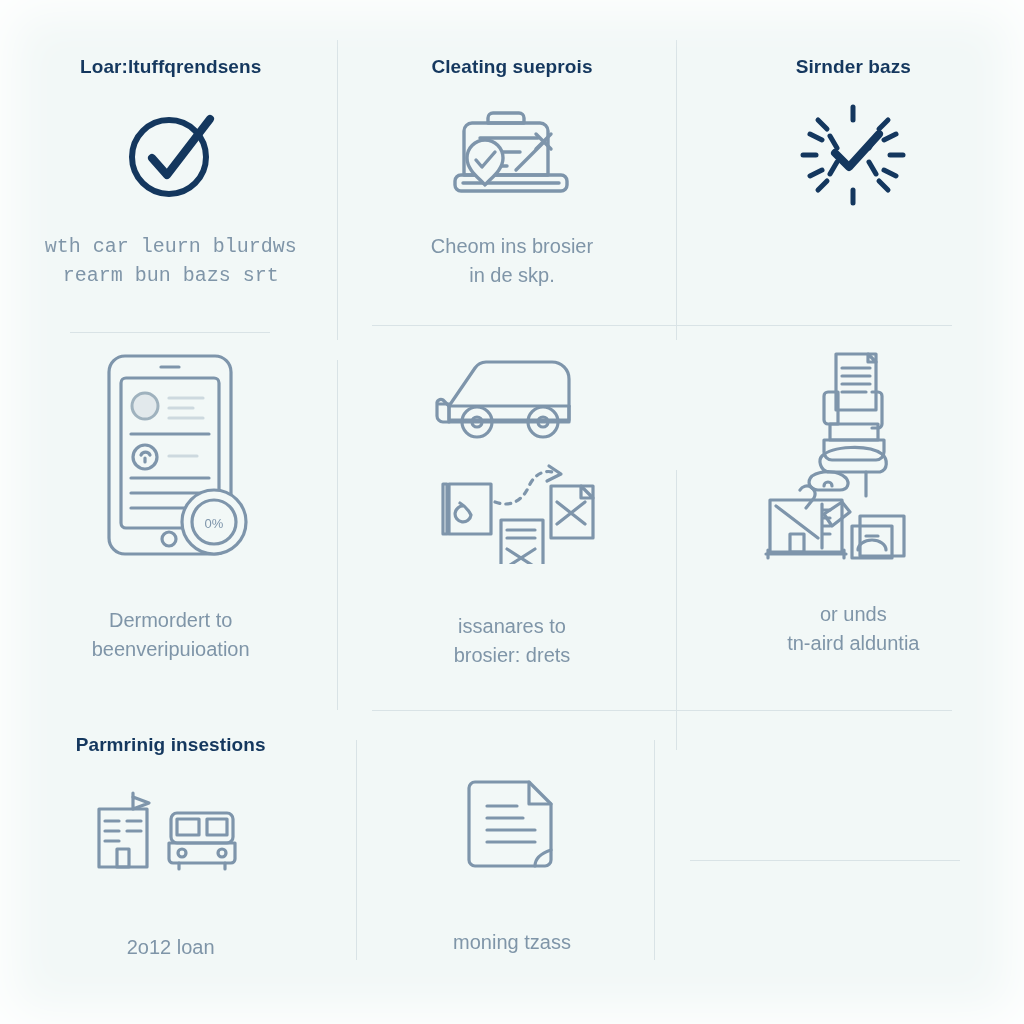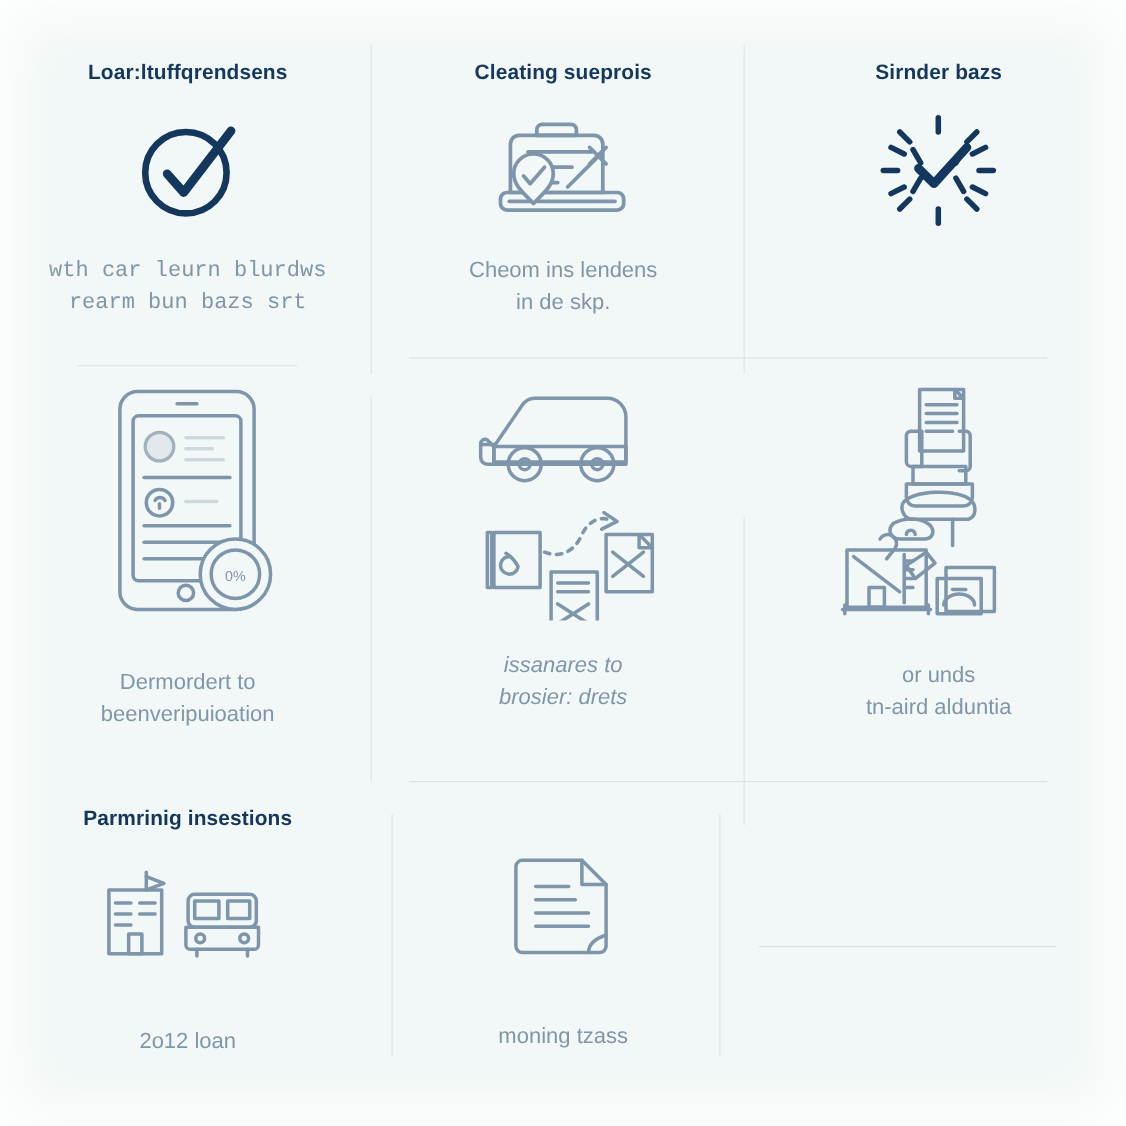"Cheom ins lendens" span { text: lendens -> brosier }
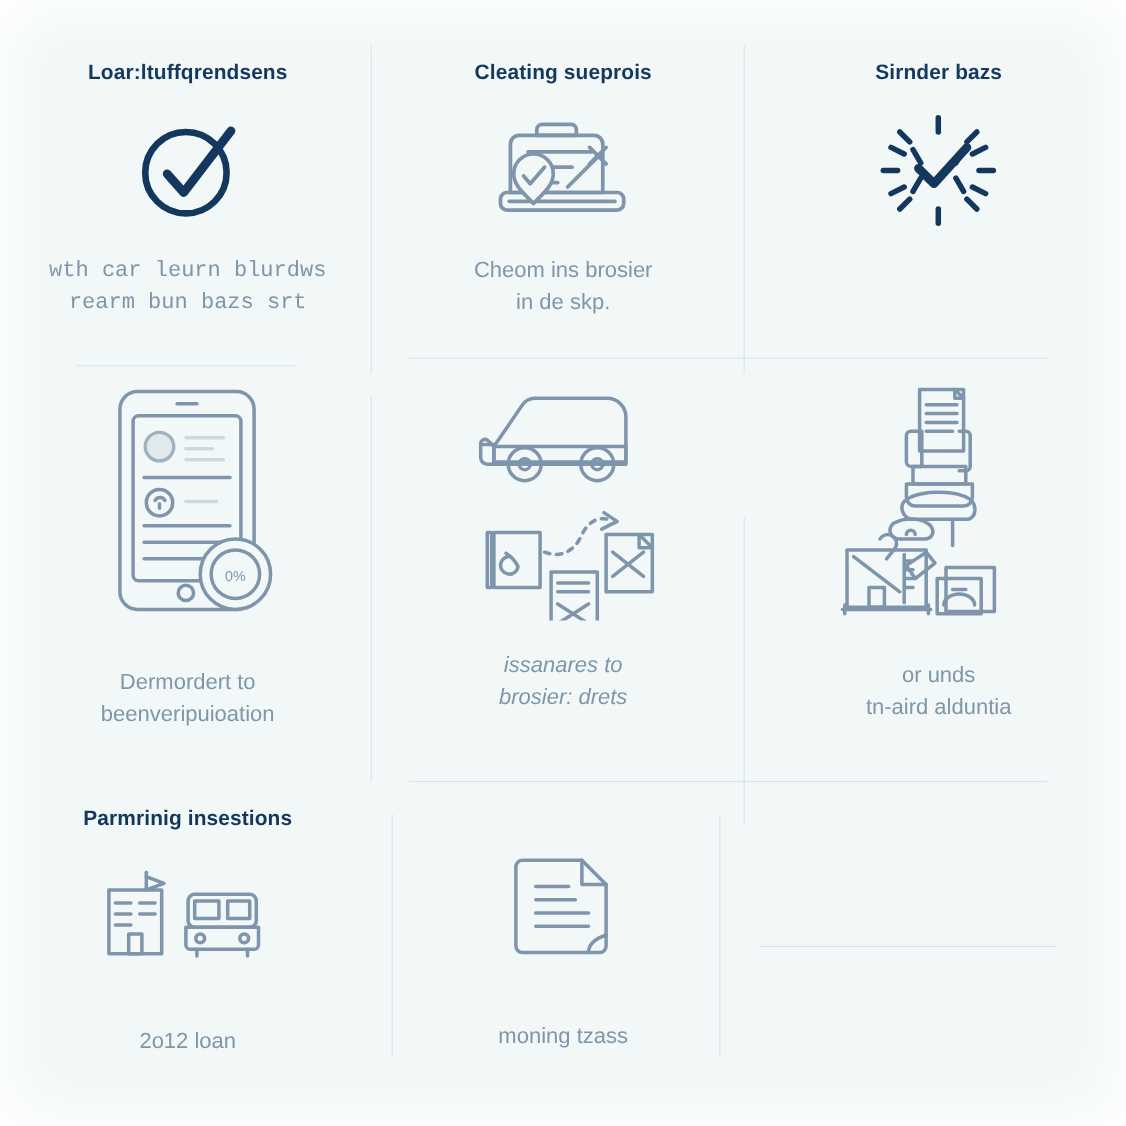"issanares to" div.cell-caption { font-style: italic -> none; margin-top: 27px -> 48px }
